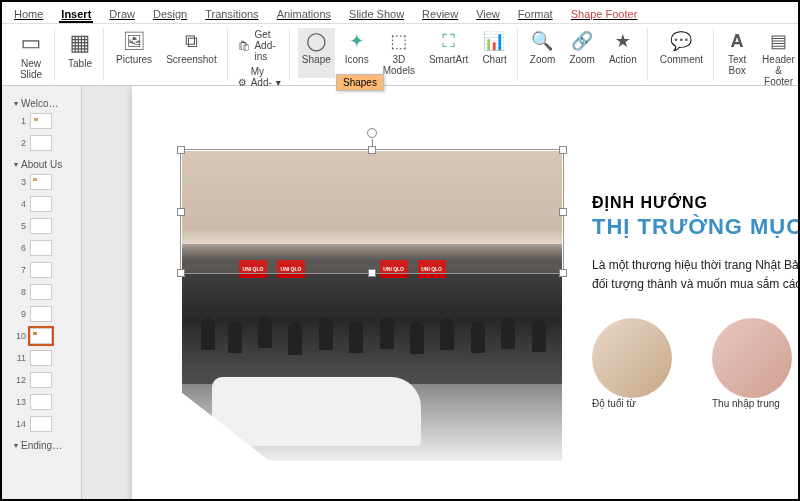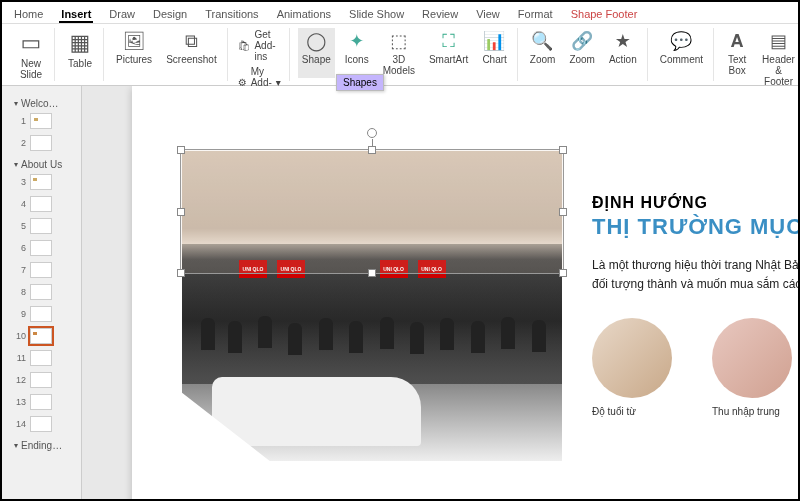"Home" .ribbon-tabs { text-decoration: none -> underline }
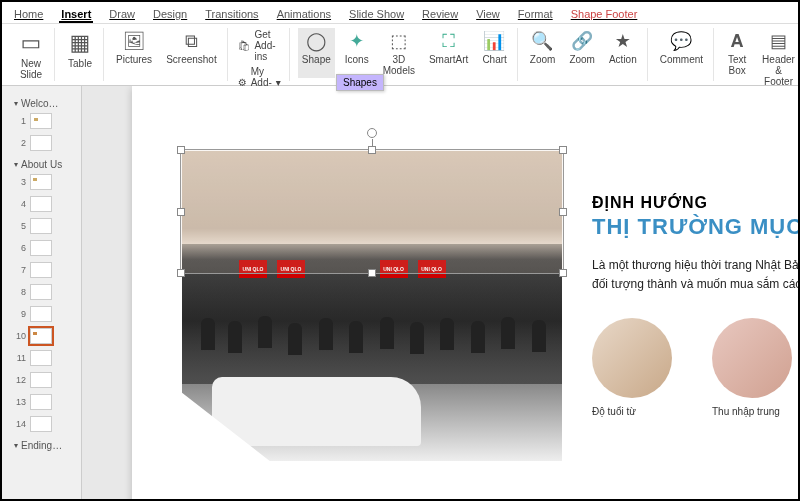"Shapes" .tooltip { background: #c4b5fd -> #fdba74 }
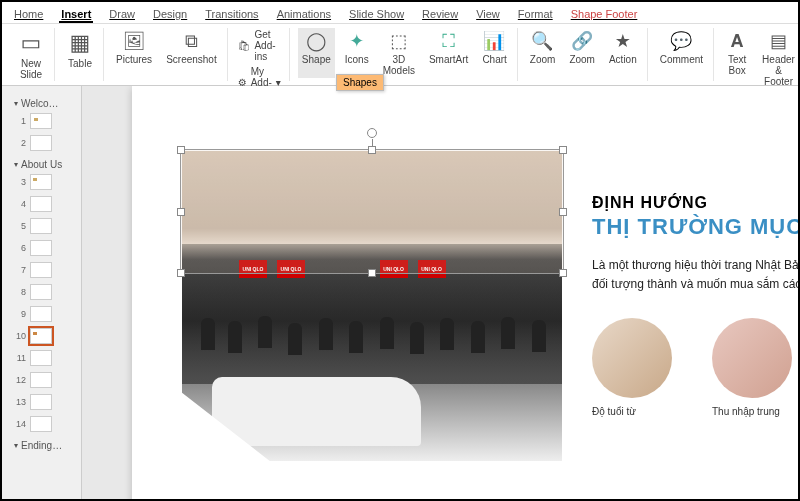"Độ tuổi từ" .cap { margin-top: 8px -> none }
